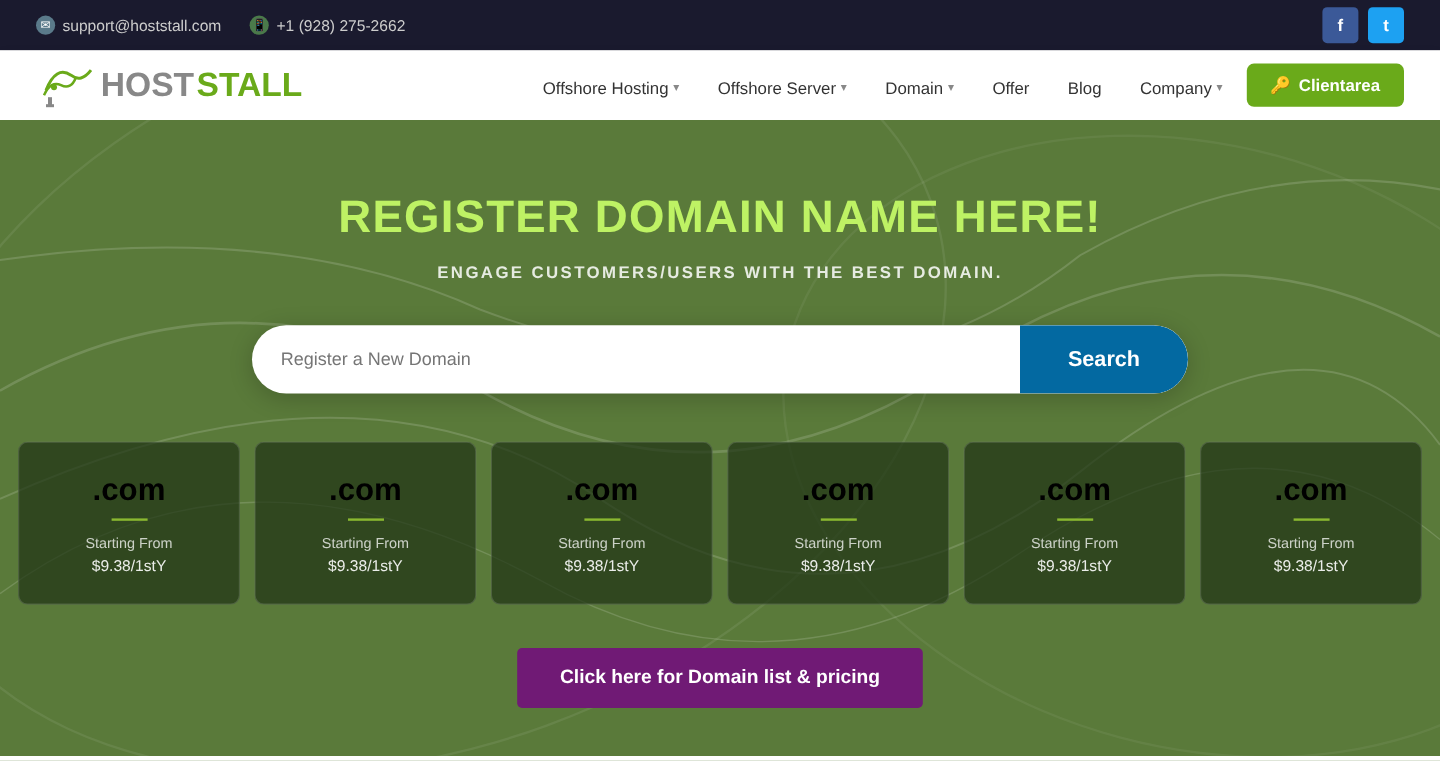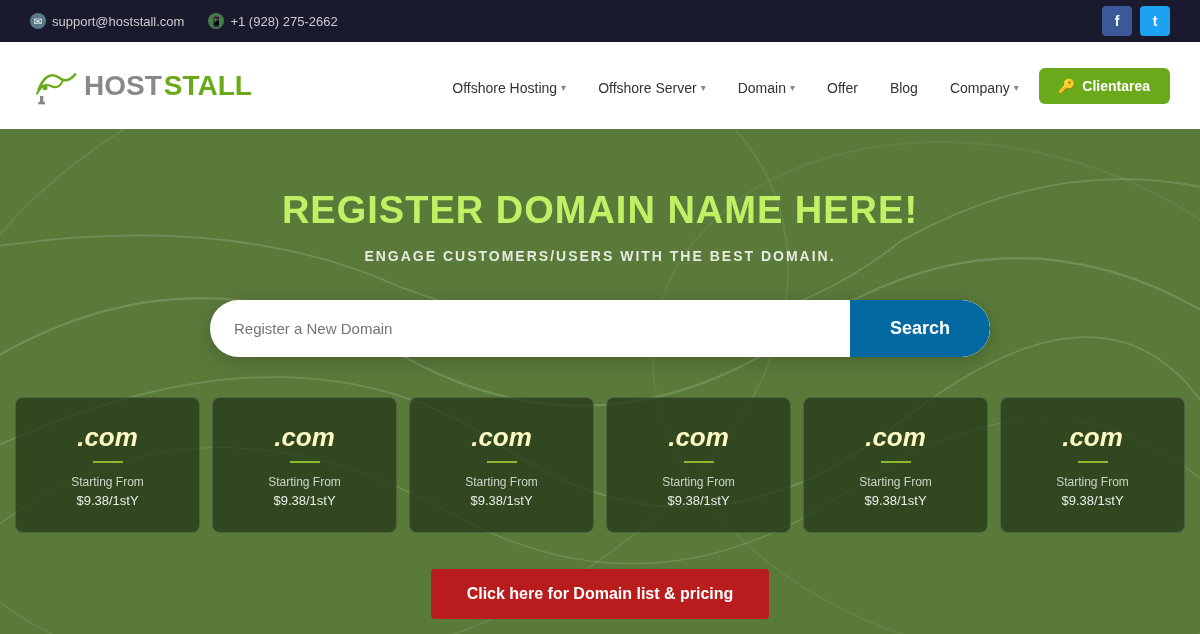"HOST" .navbar { height: 87px -> 58px }
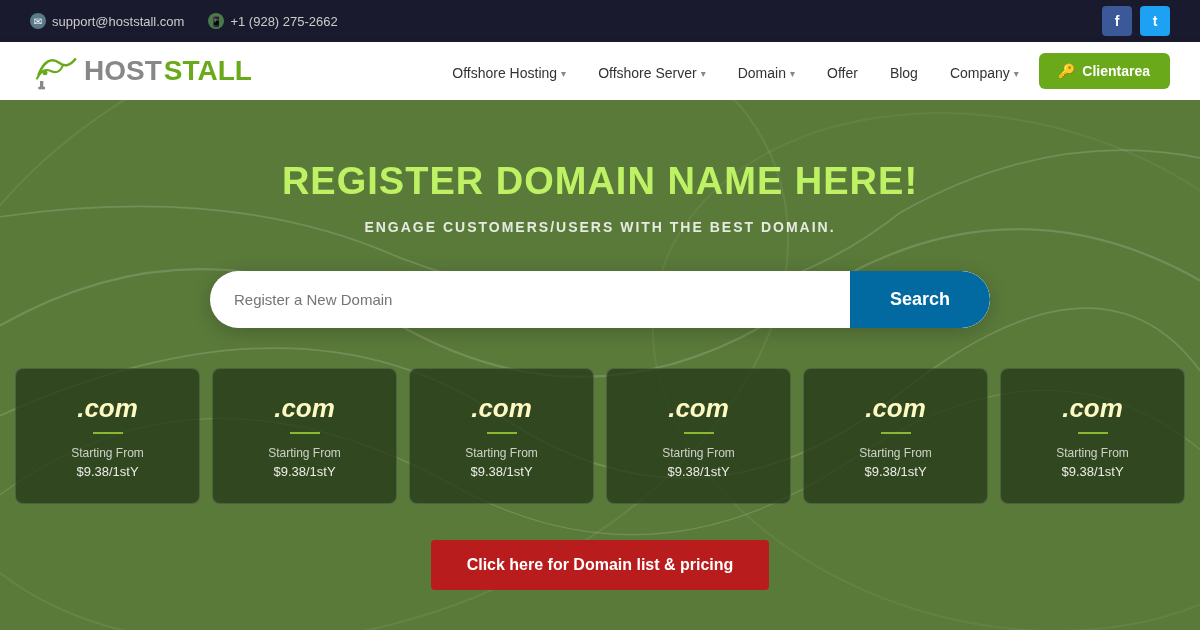".com" .domain-ext { color: #fef9c3 -> #000000; font-style: italic -> none }
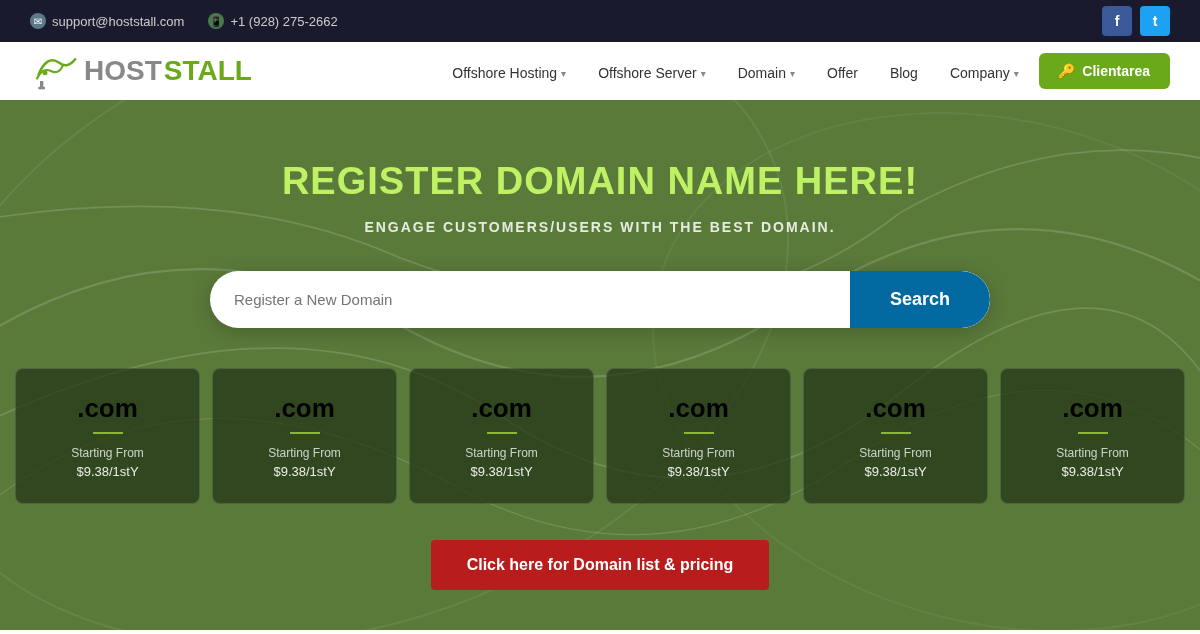"Click here for Domain list" .cta-btn { background: #b91c1c -> #701a75 }
